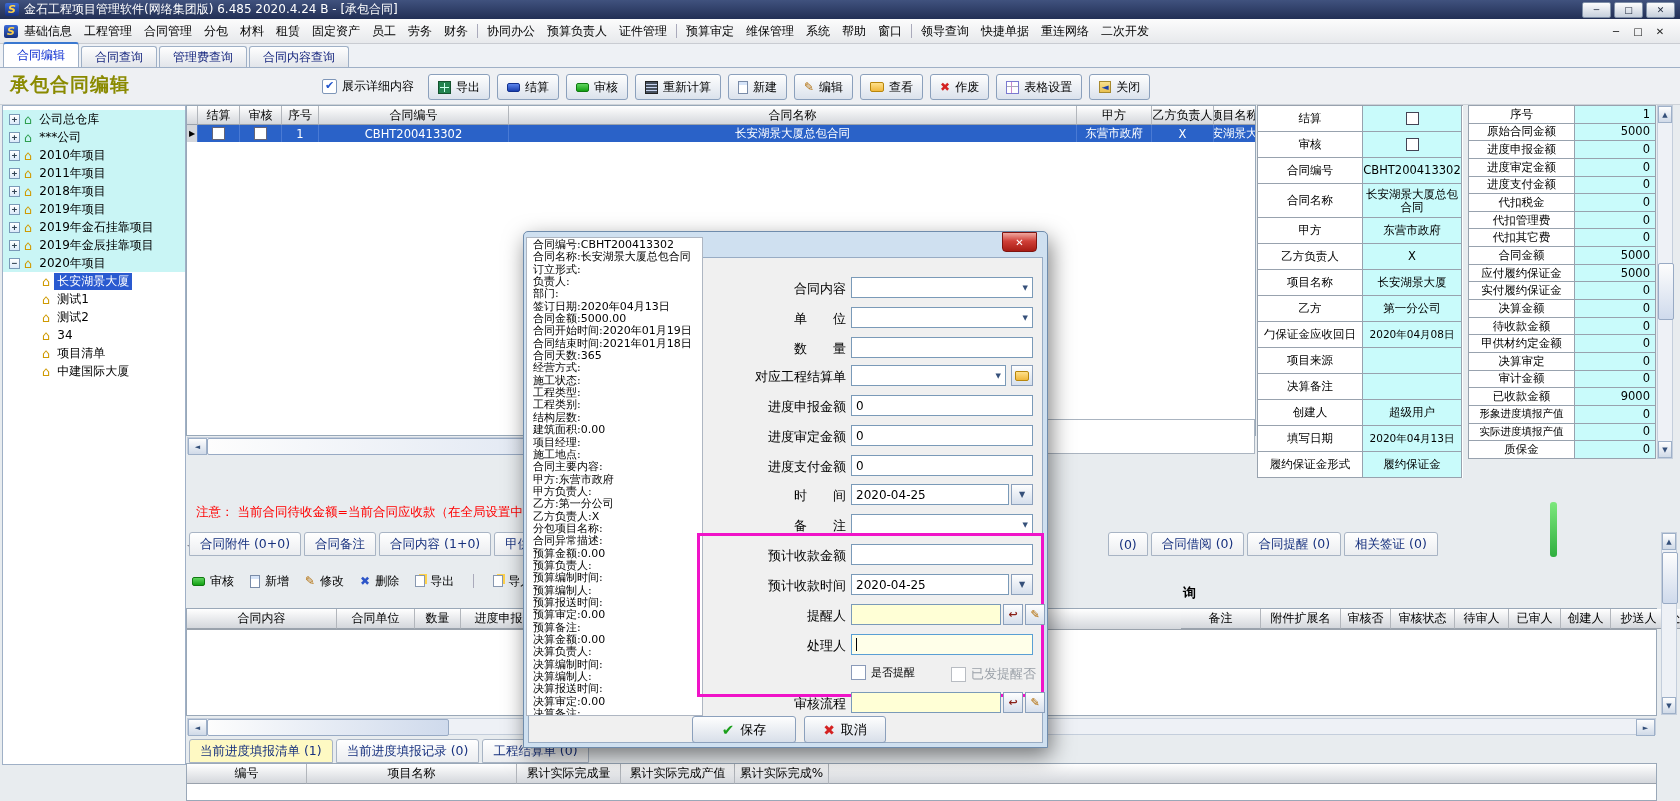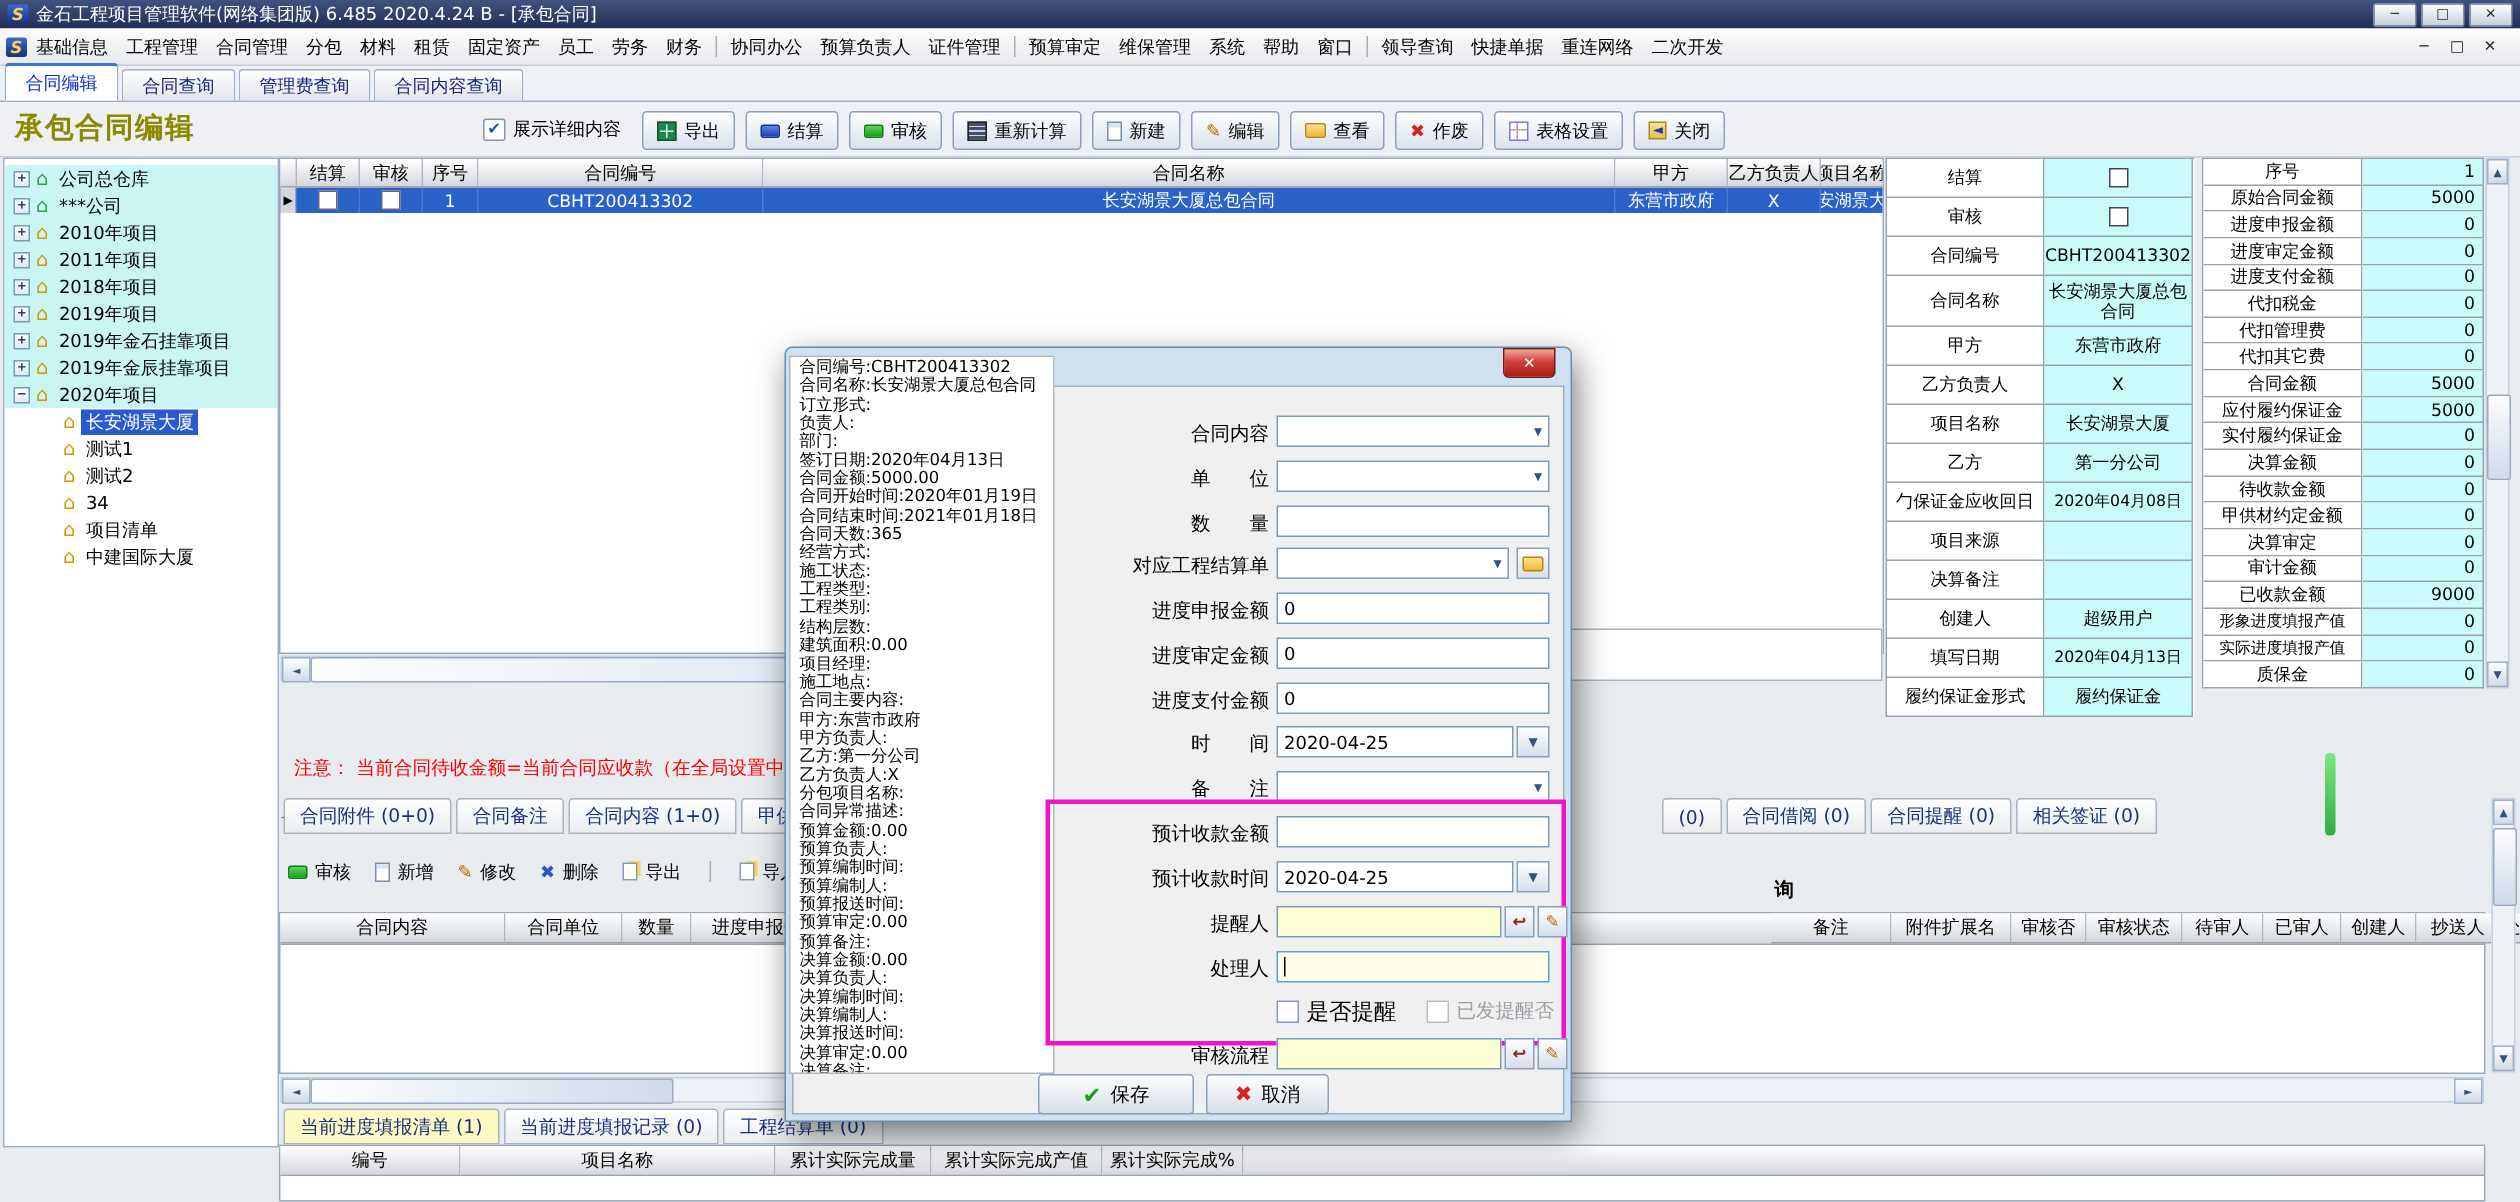"是否提醒" span { font-size: 15px -> 11px }
